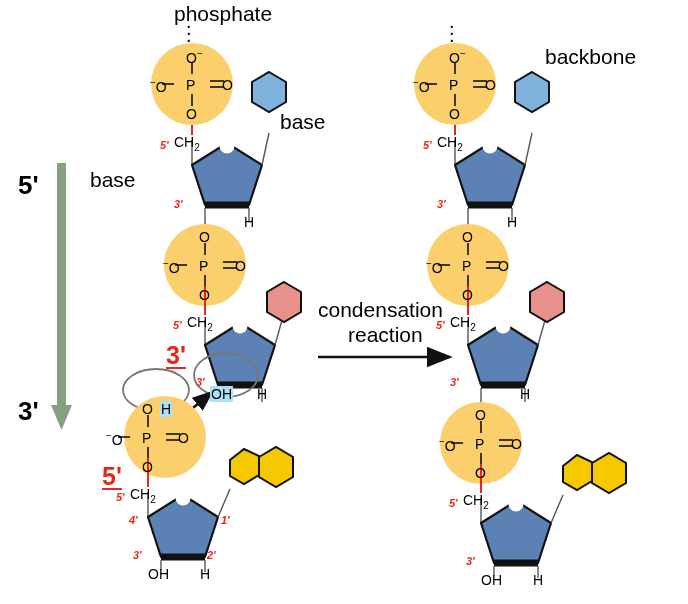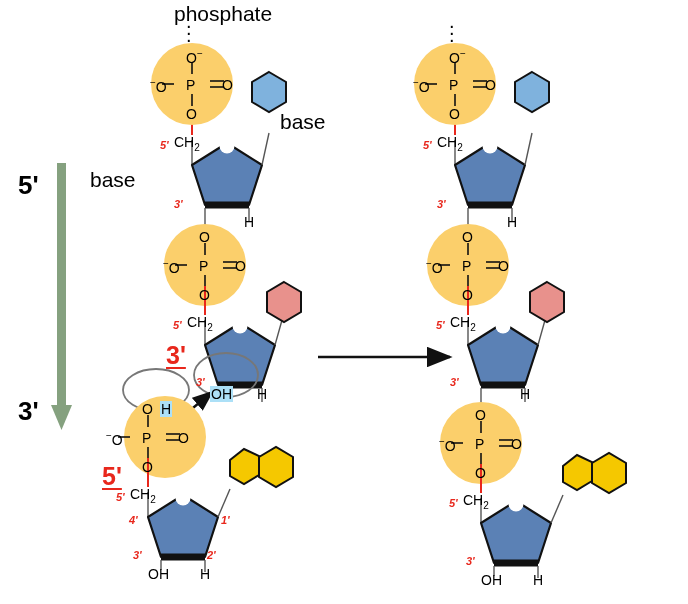"backbone" div.lbl { html: none -> <div>backbone</div> }
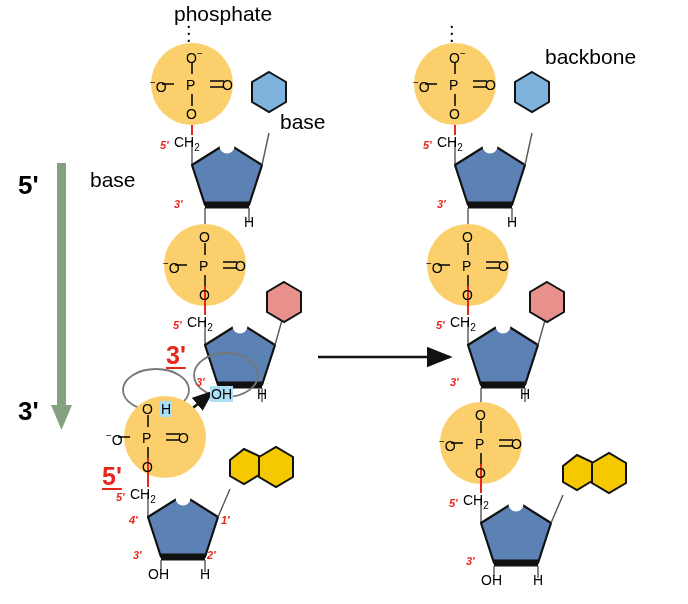"condensation" div.lbl { html: none -> <div>condensation</div> }
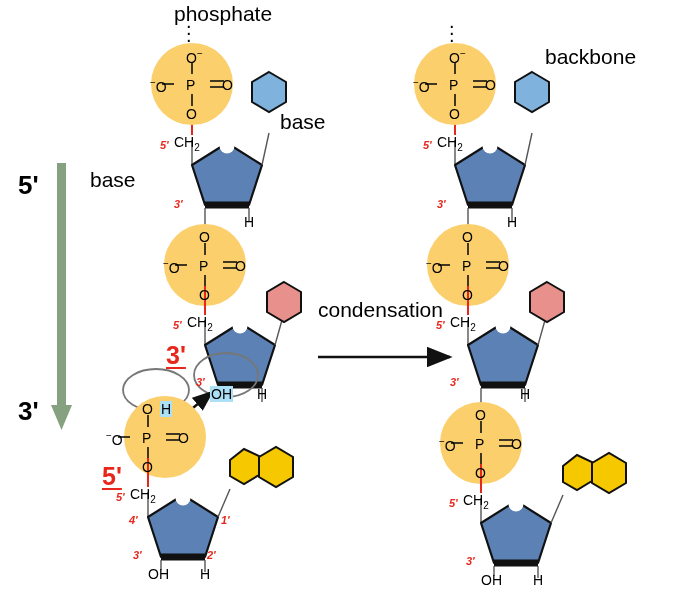"reaction" div.lbl { html: none -> <div>reaction</div> }
